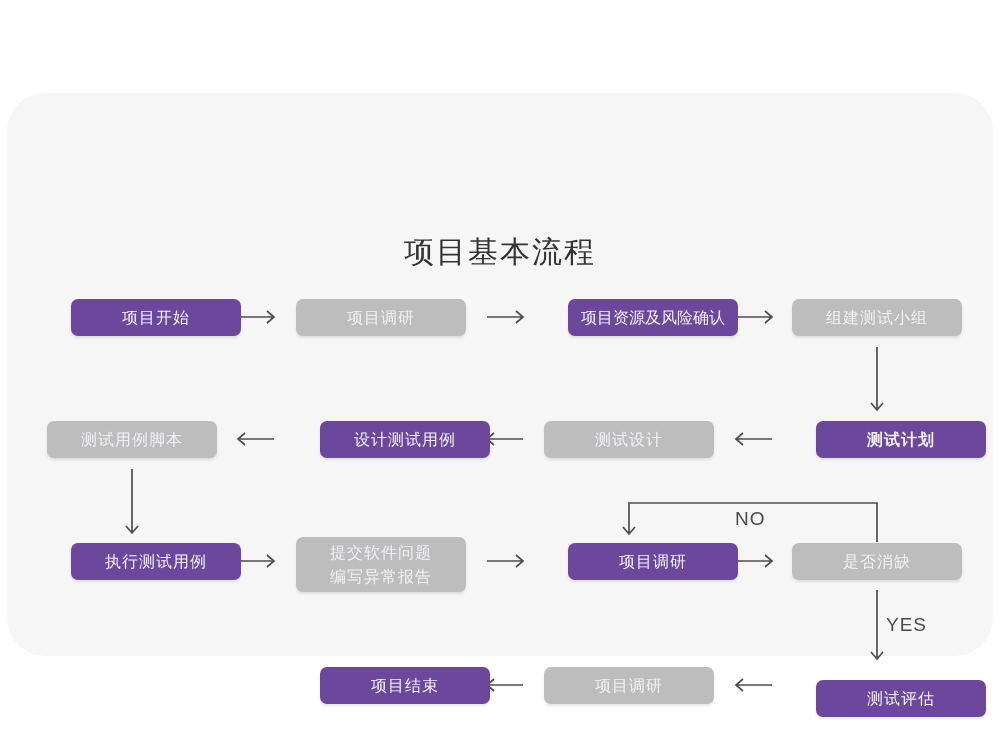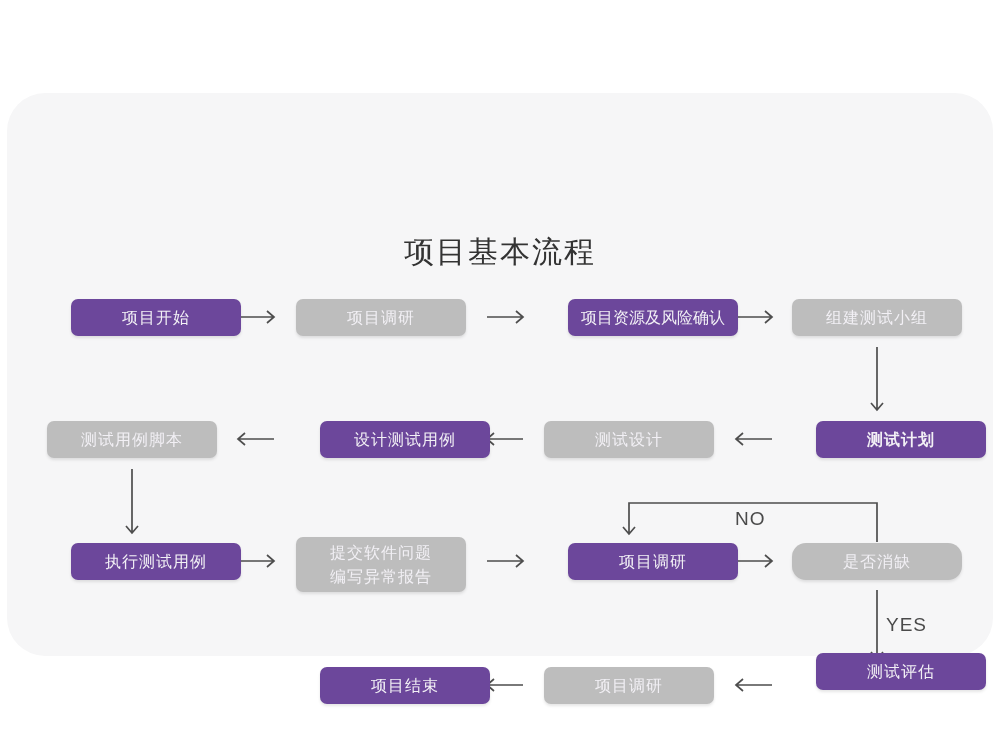"是否消缺" .n11 { border-radius: 14px -> none }
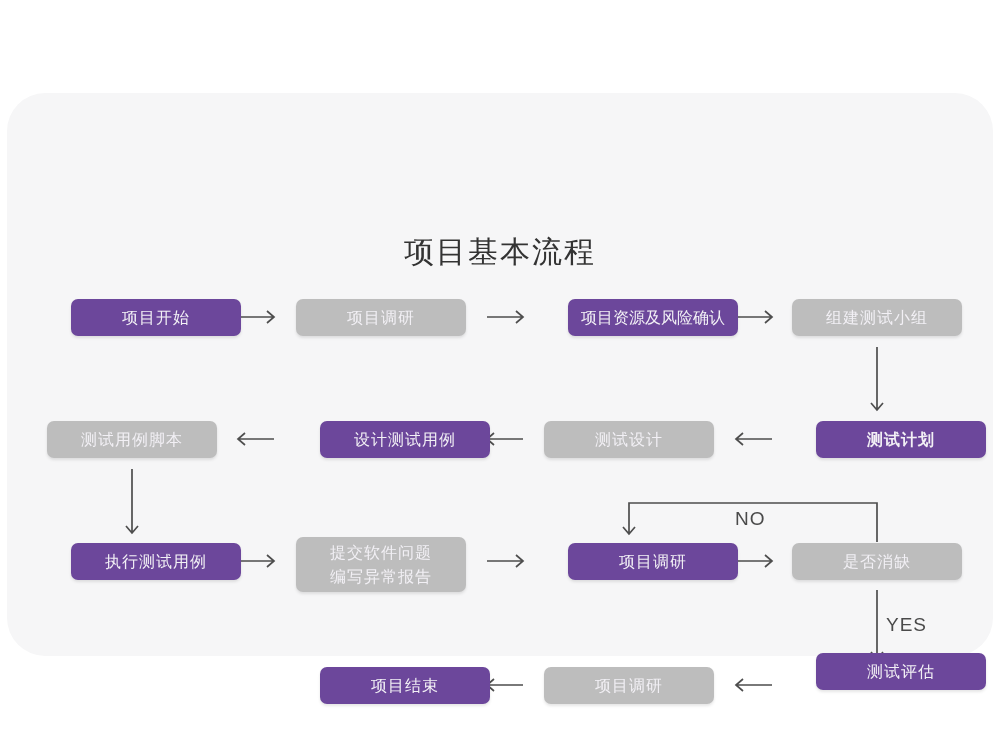"测试评估" .n12 { top: 560px -> 587px }
